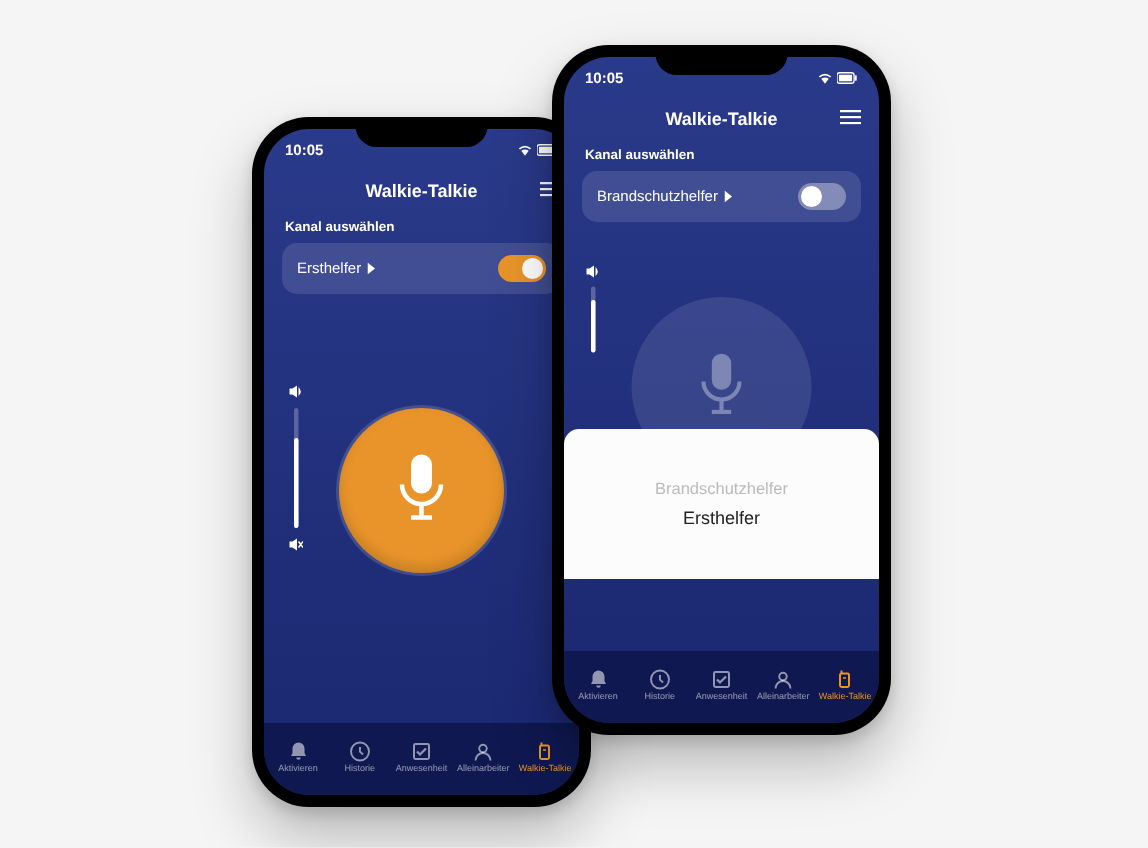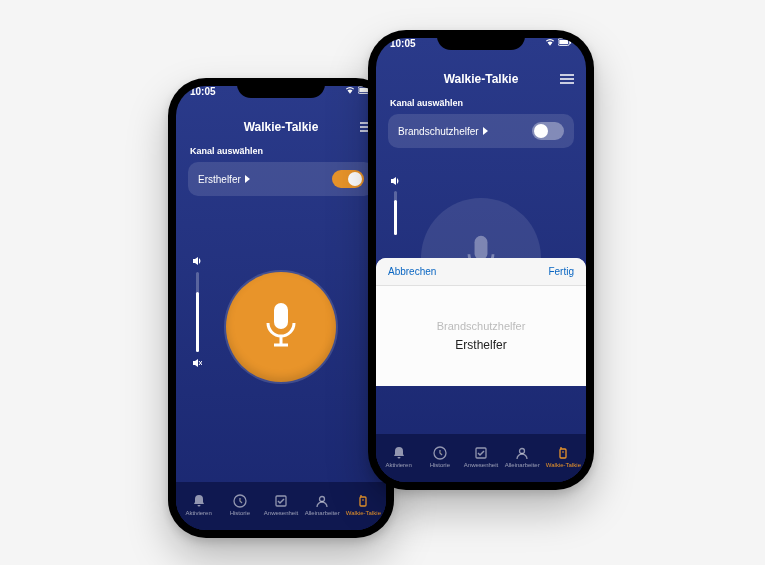"10:05" .status-bar { align-items: flex-start -> center }
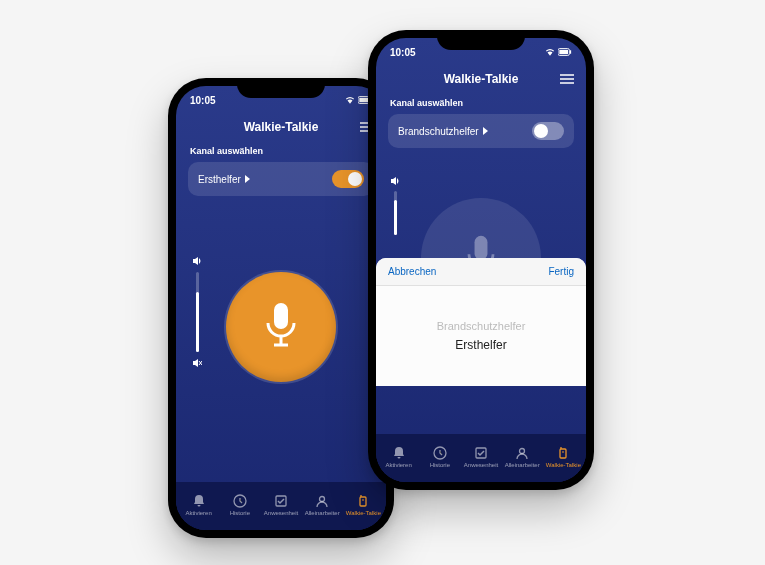"Abbrechen" div.picker-bar { html: <div> <span>Abbrechen</span> <span>Fertig</span> </div> -> none }
